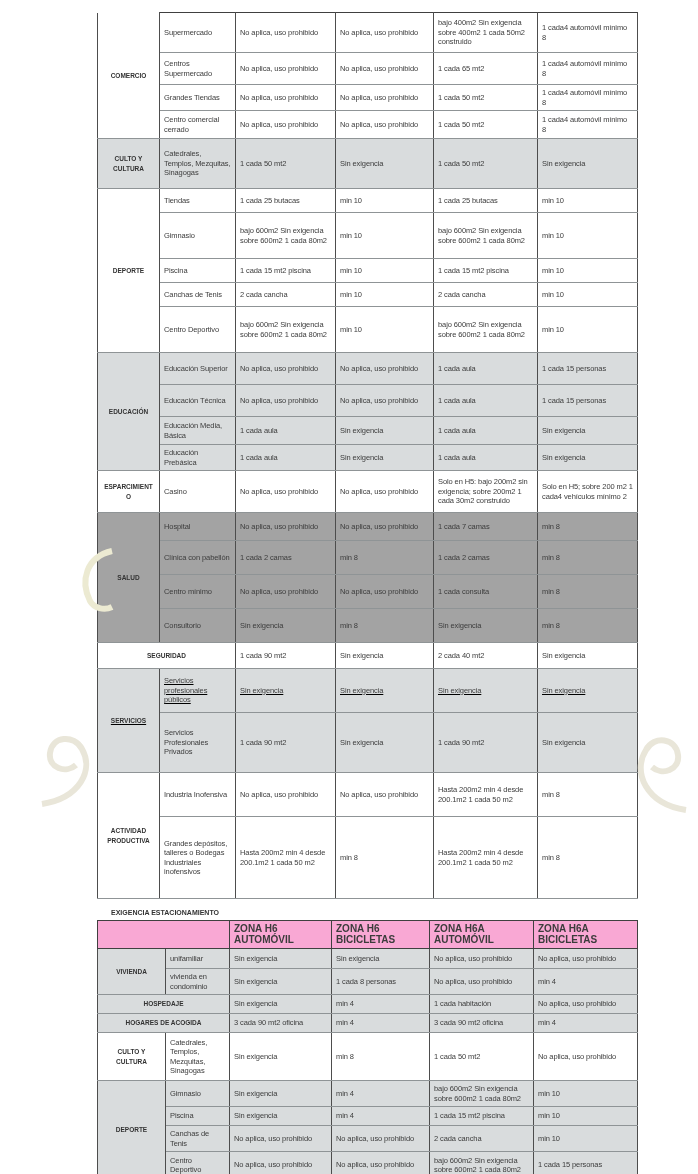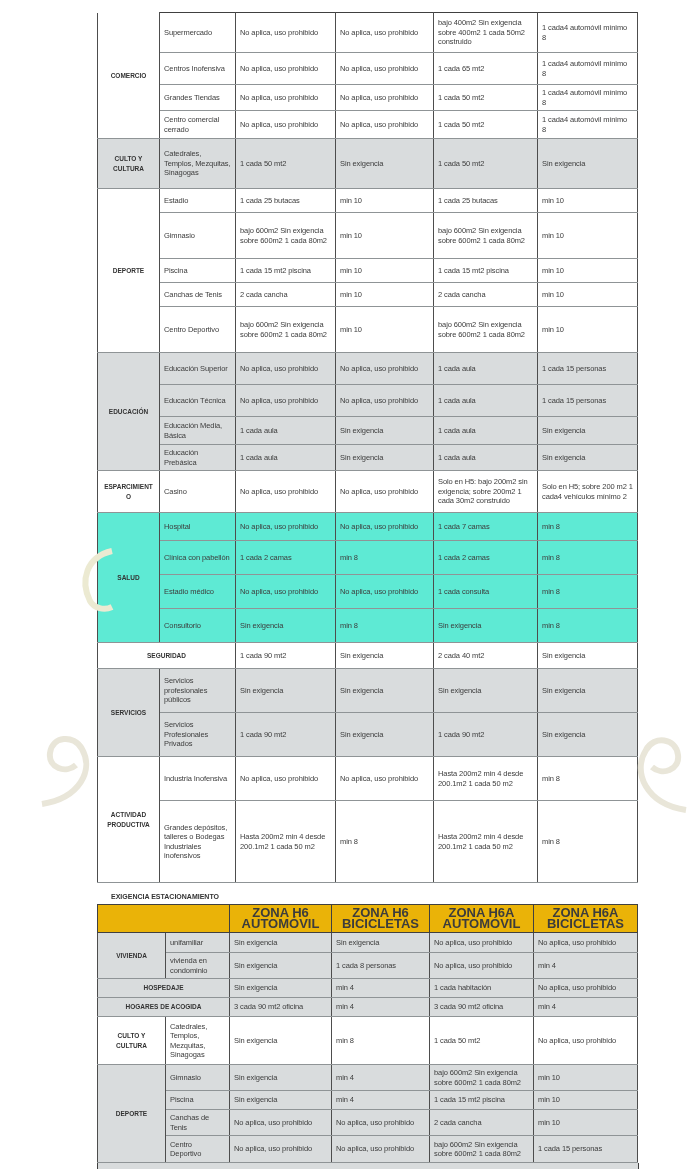"Centros Inofensiva" td { text: Inofensiva -> Supermercado }
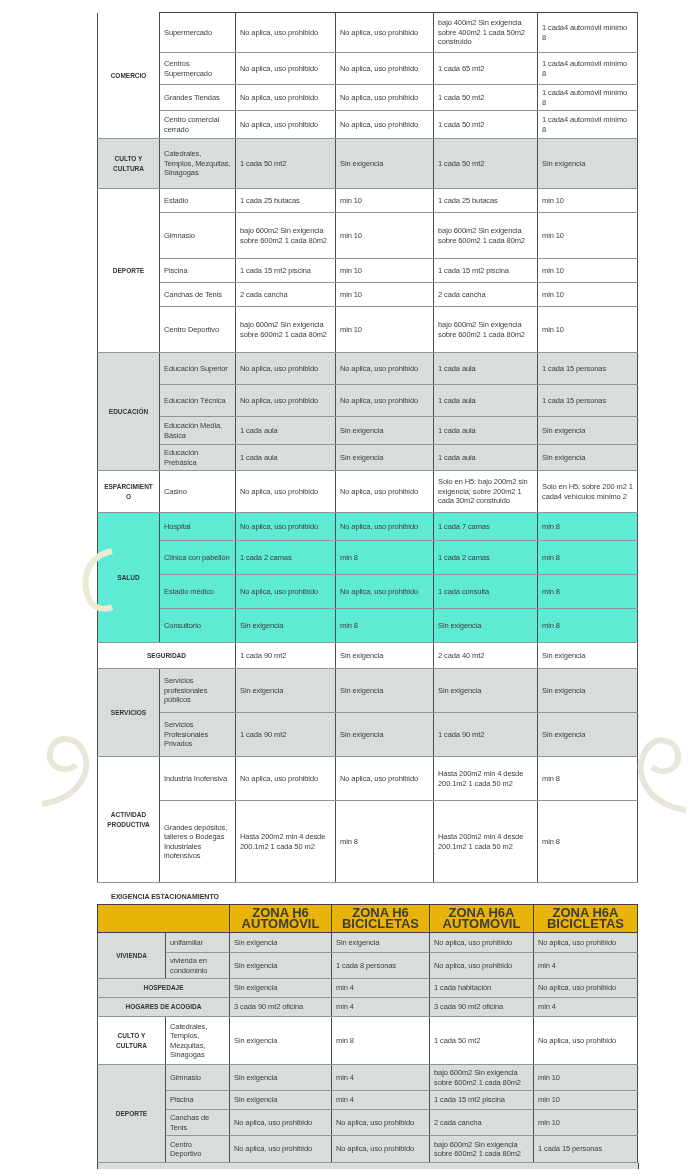"Estadio" td { text: Estadio -> Tiendas }
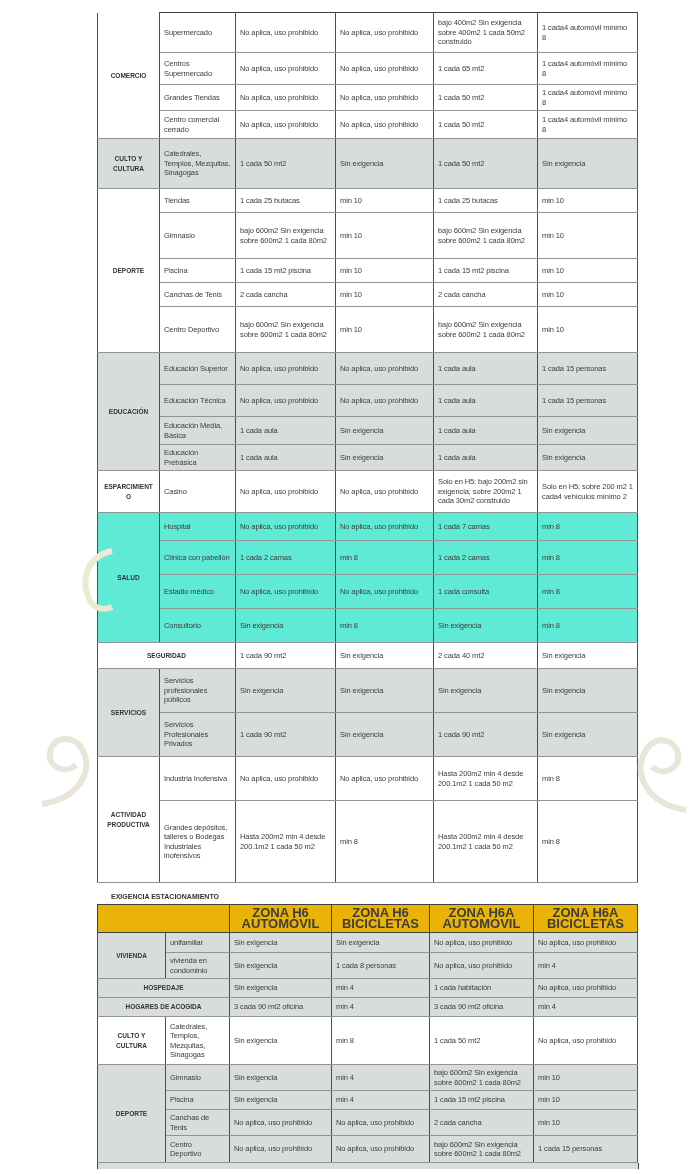"Hospital" .shade-light td,.shade-light th { background: #5eead4 -> #a3a3a3 }
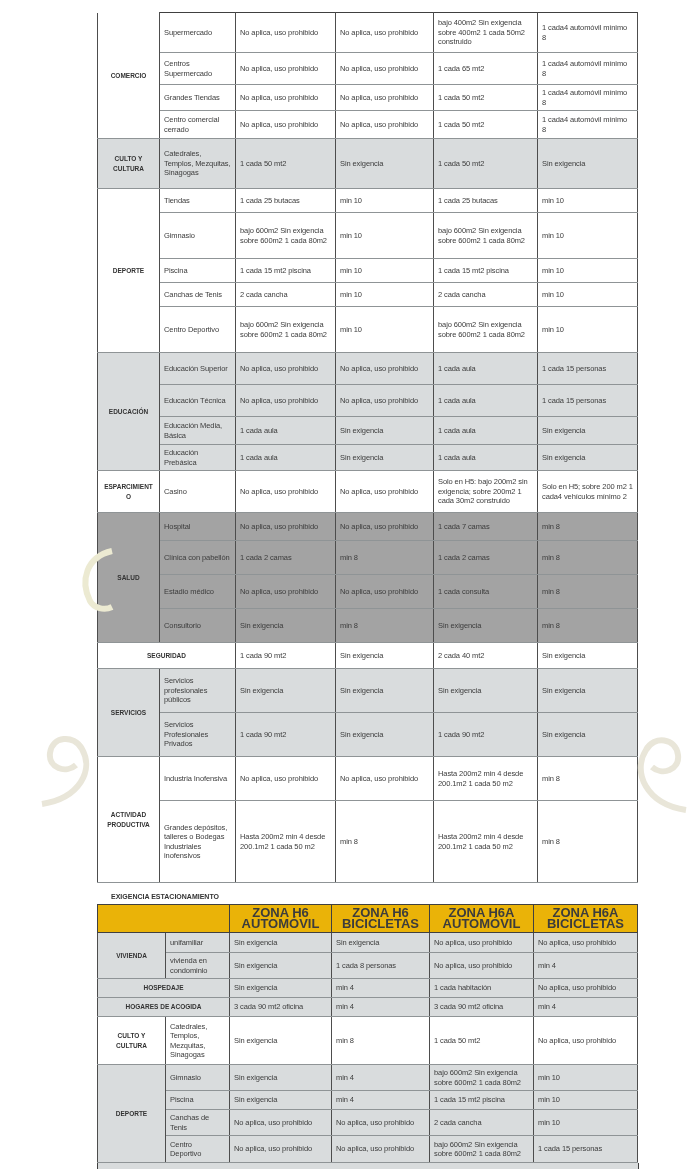"Estadio médico" td { text: Estadio médico -> Centro mínimo }
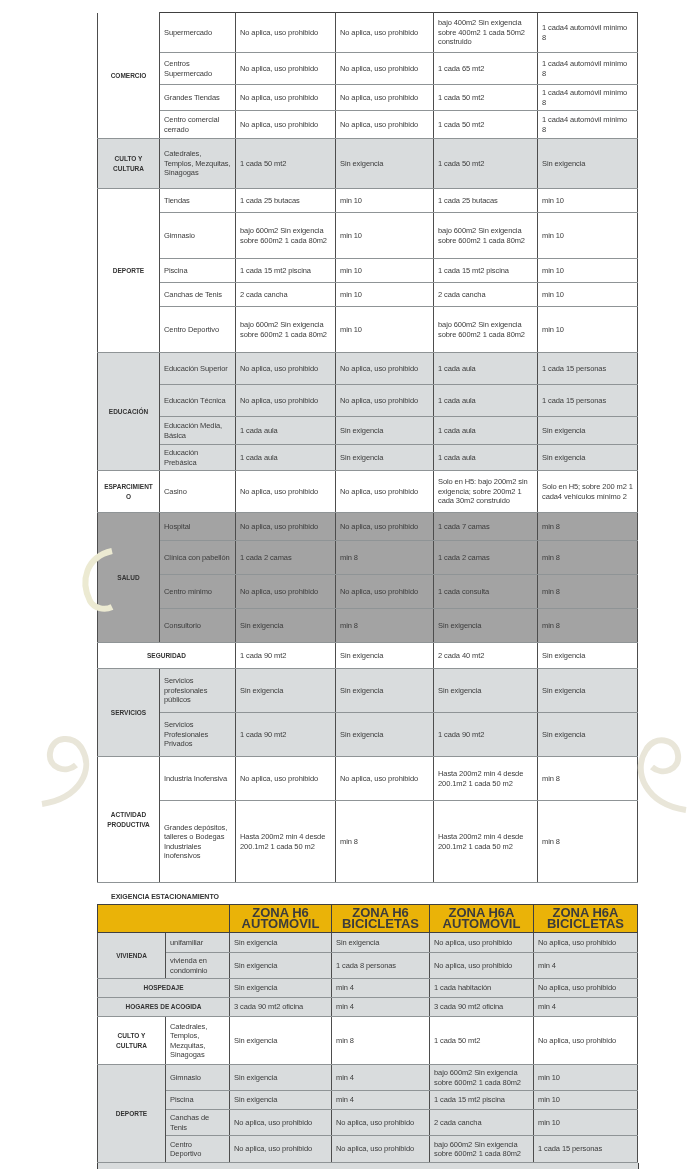"Servicios profesionales públicos" tr.shade-gray { text-decoration: none -> underline }
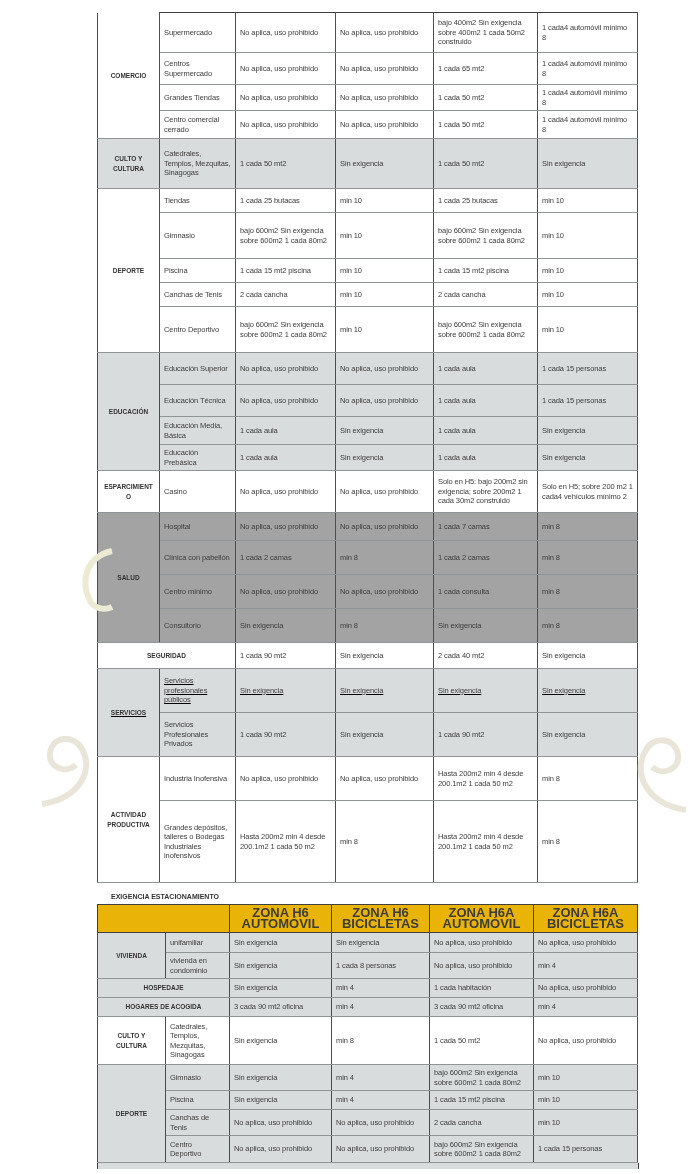"Servicios Profesionales Privados" tr.shade-gray { height: 44px -> 60px }
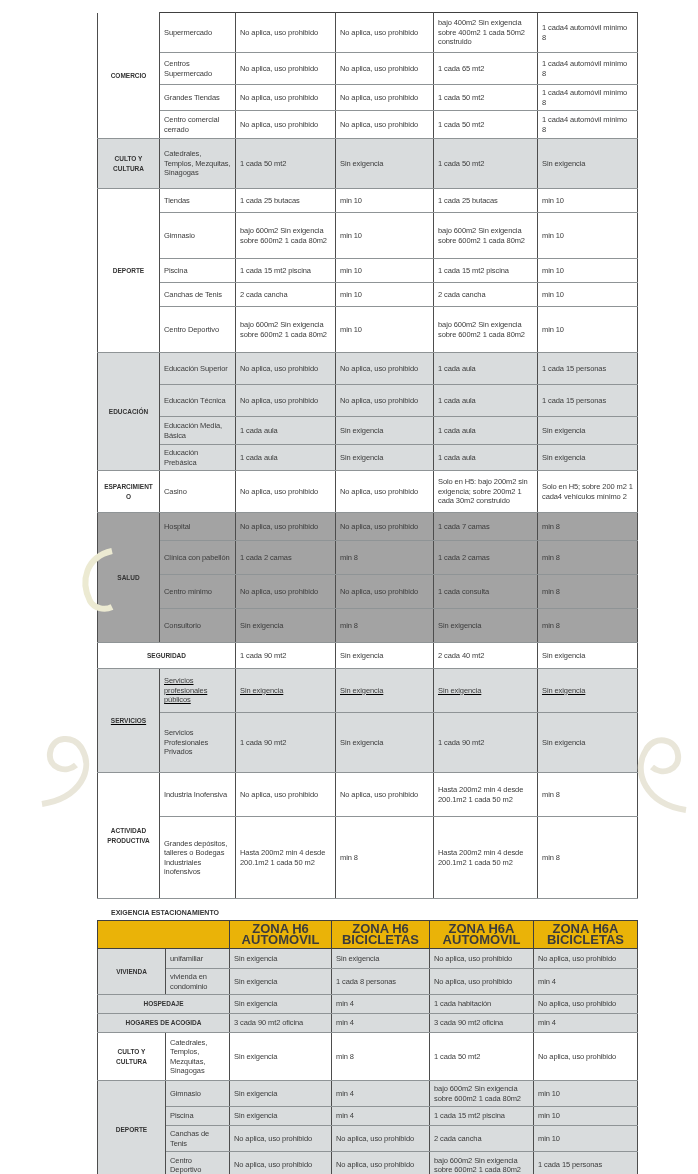"ZONA H6" .hdr th { background: #eab308 -> #f9a8d4; font-size: 13px -> 10px; text-align: center -> none }
